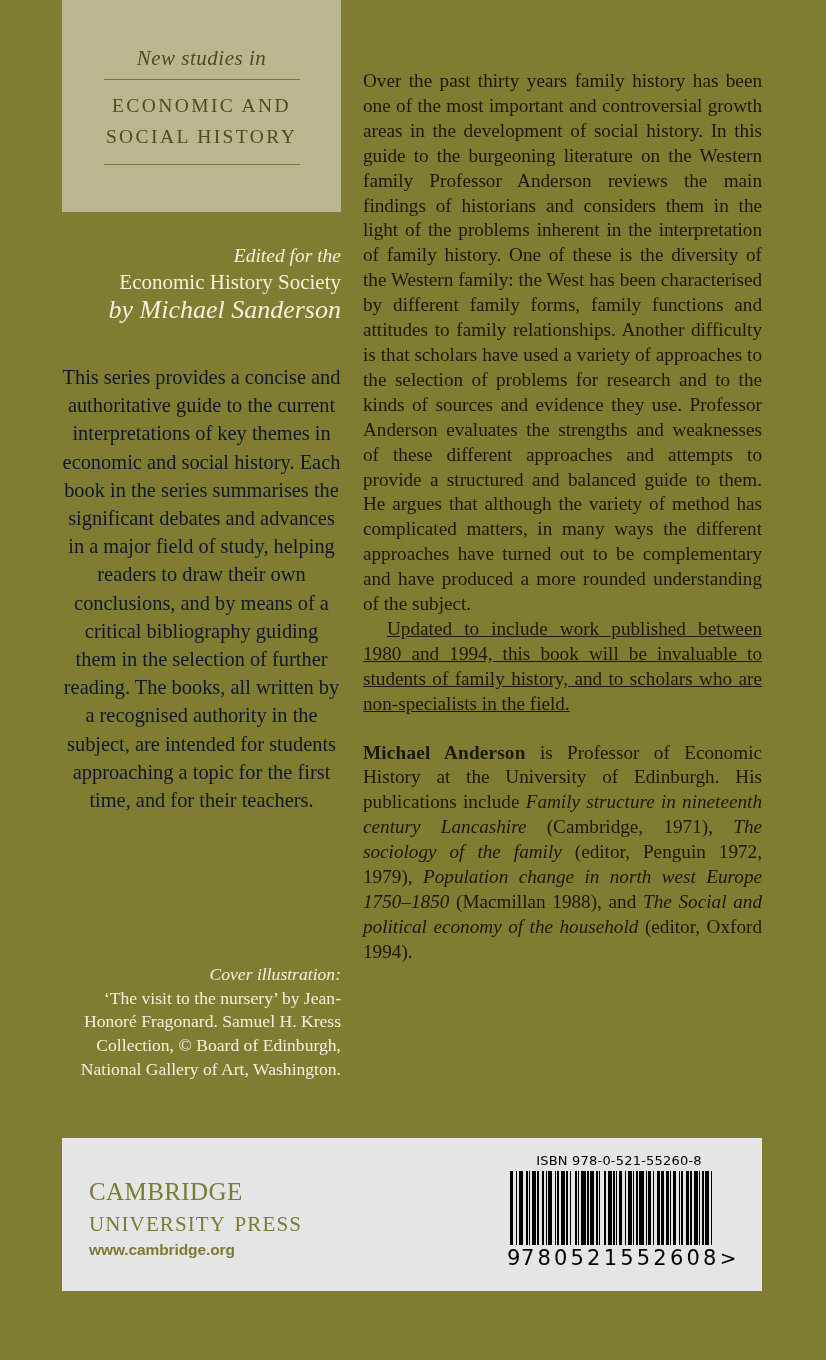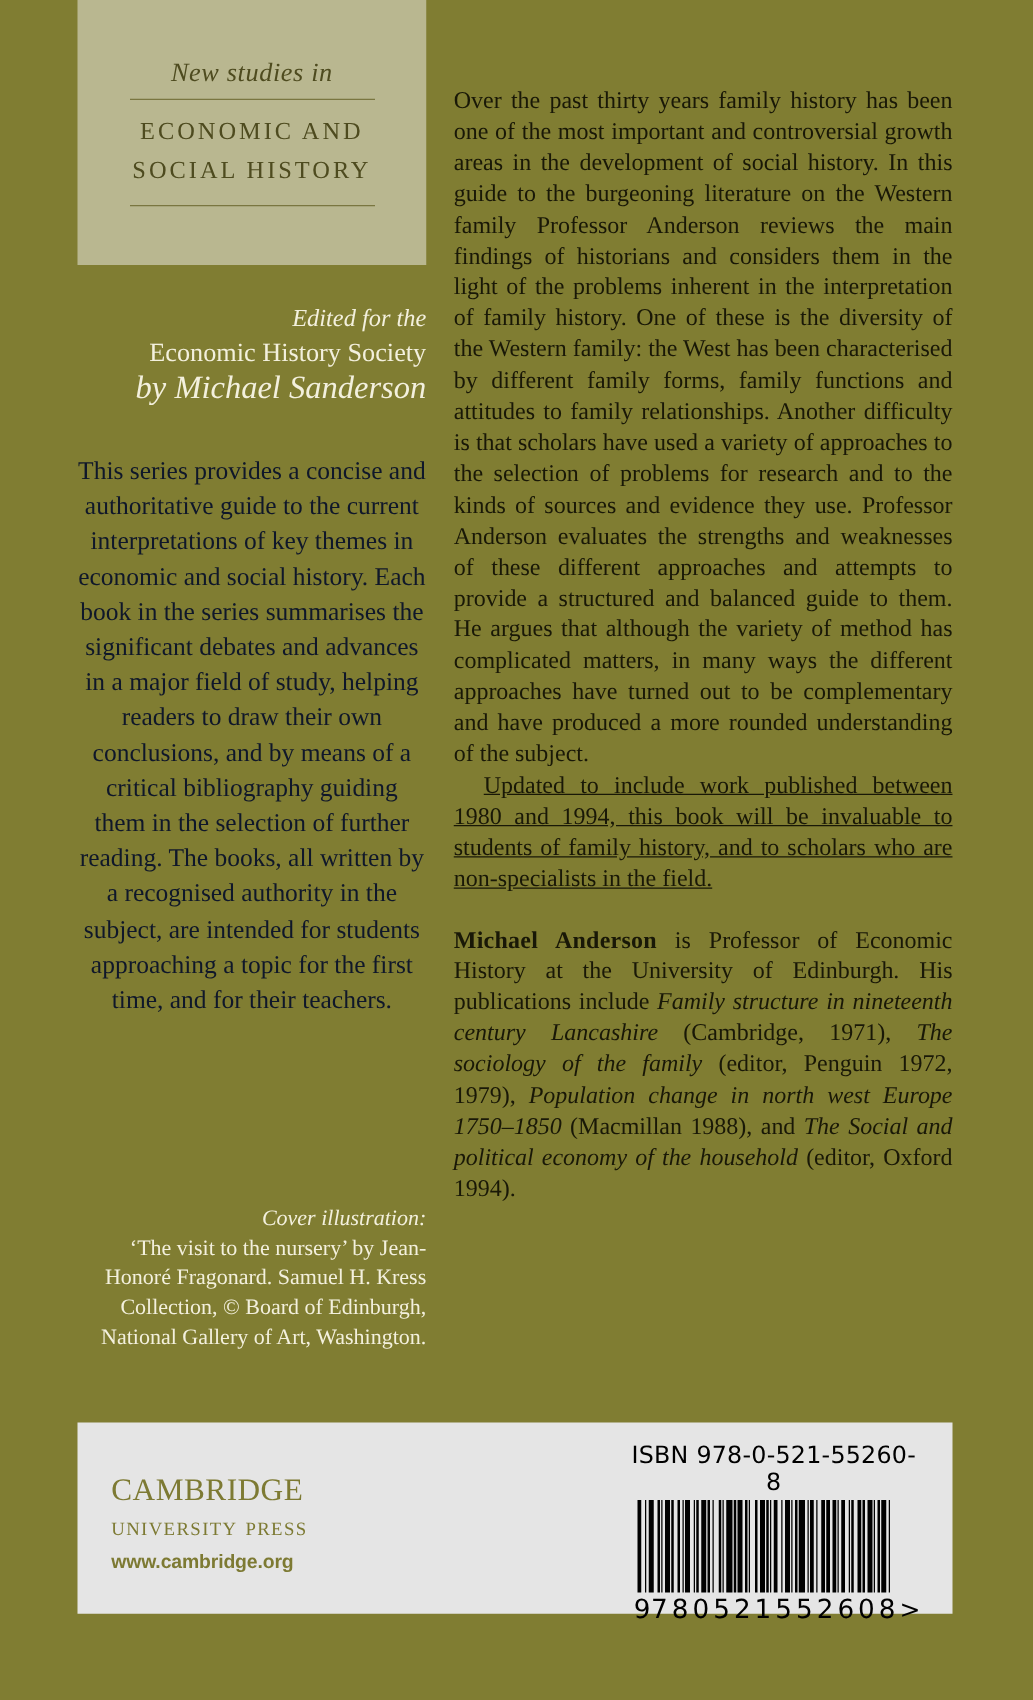"ISBN 978-0-521-55260-8" .isbn-text { font-size: 19px -> 13px }
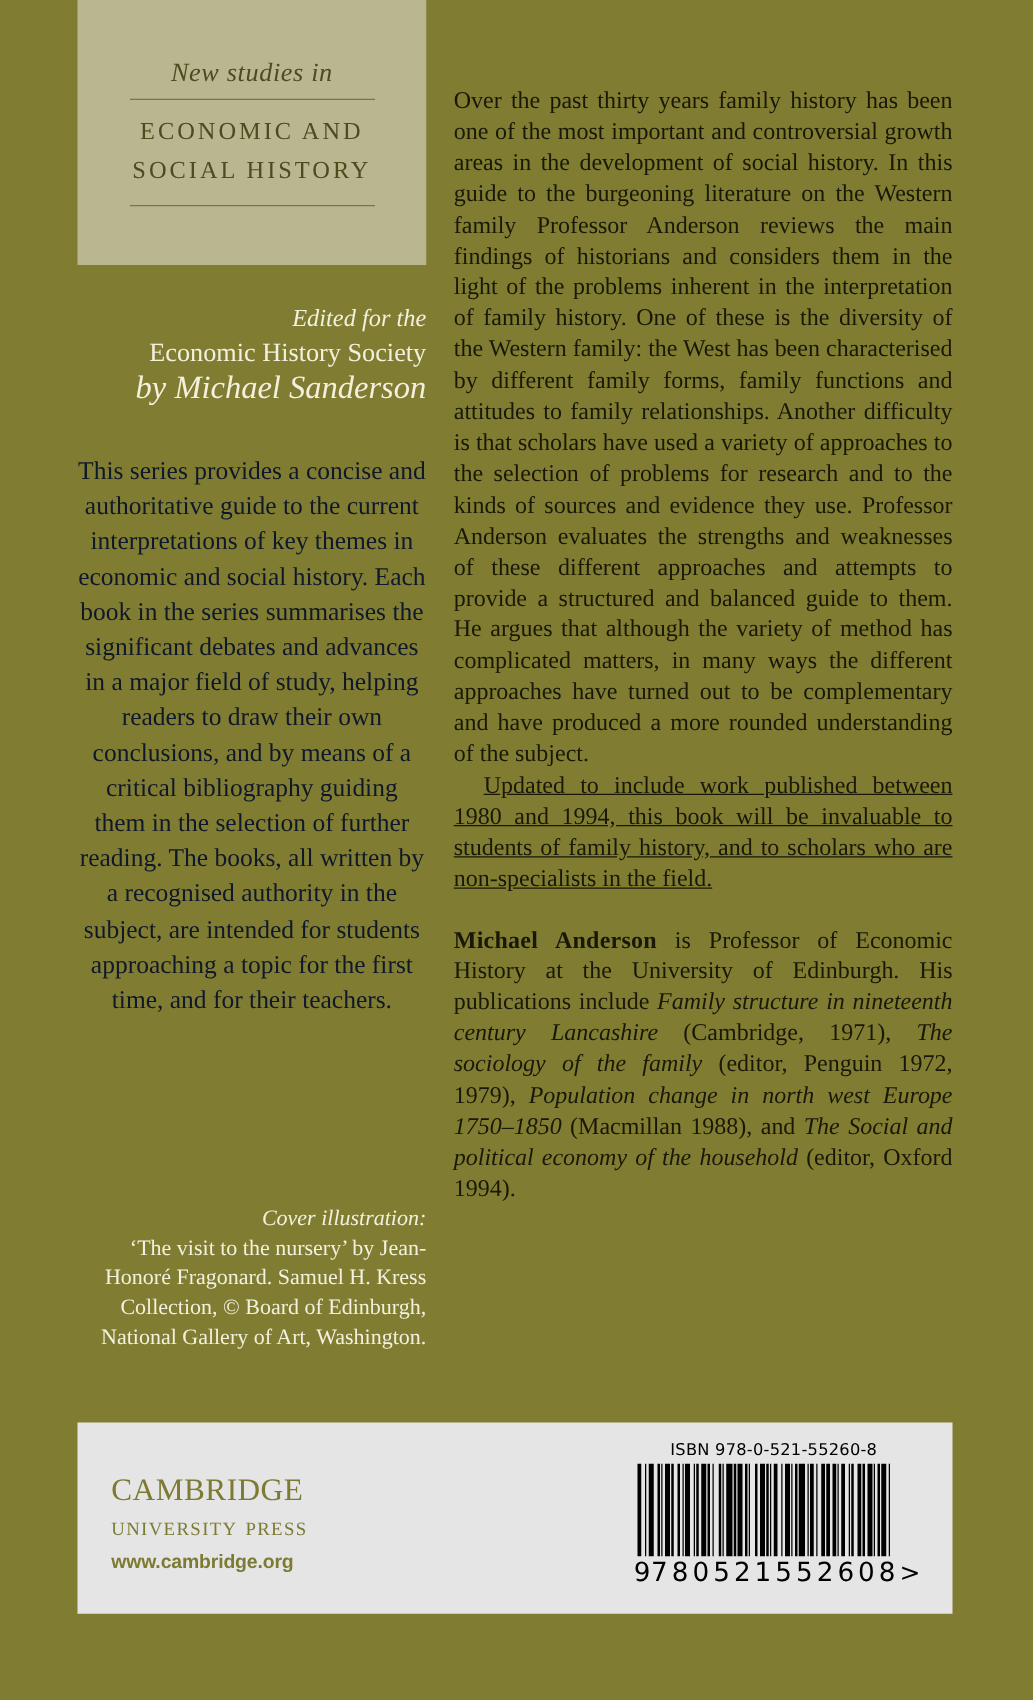"university press" .pub-unipress { font-size: 21px -> 30px }
